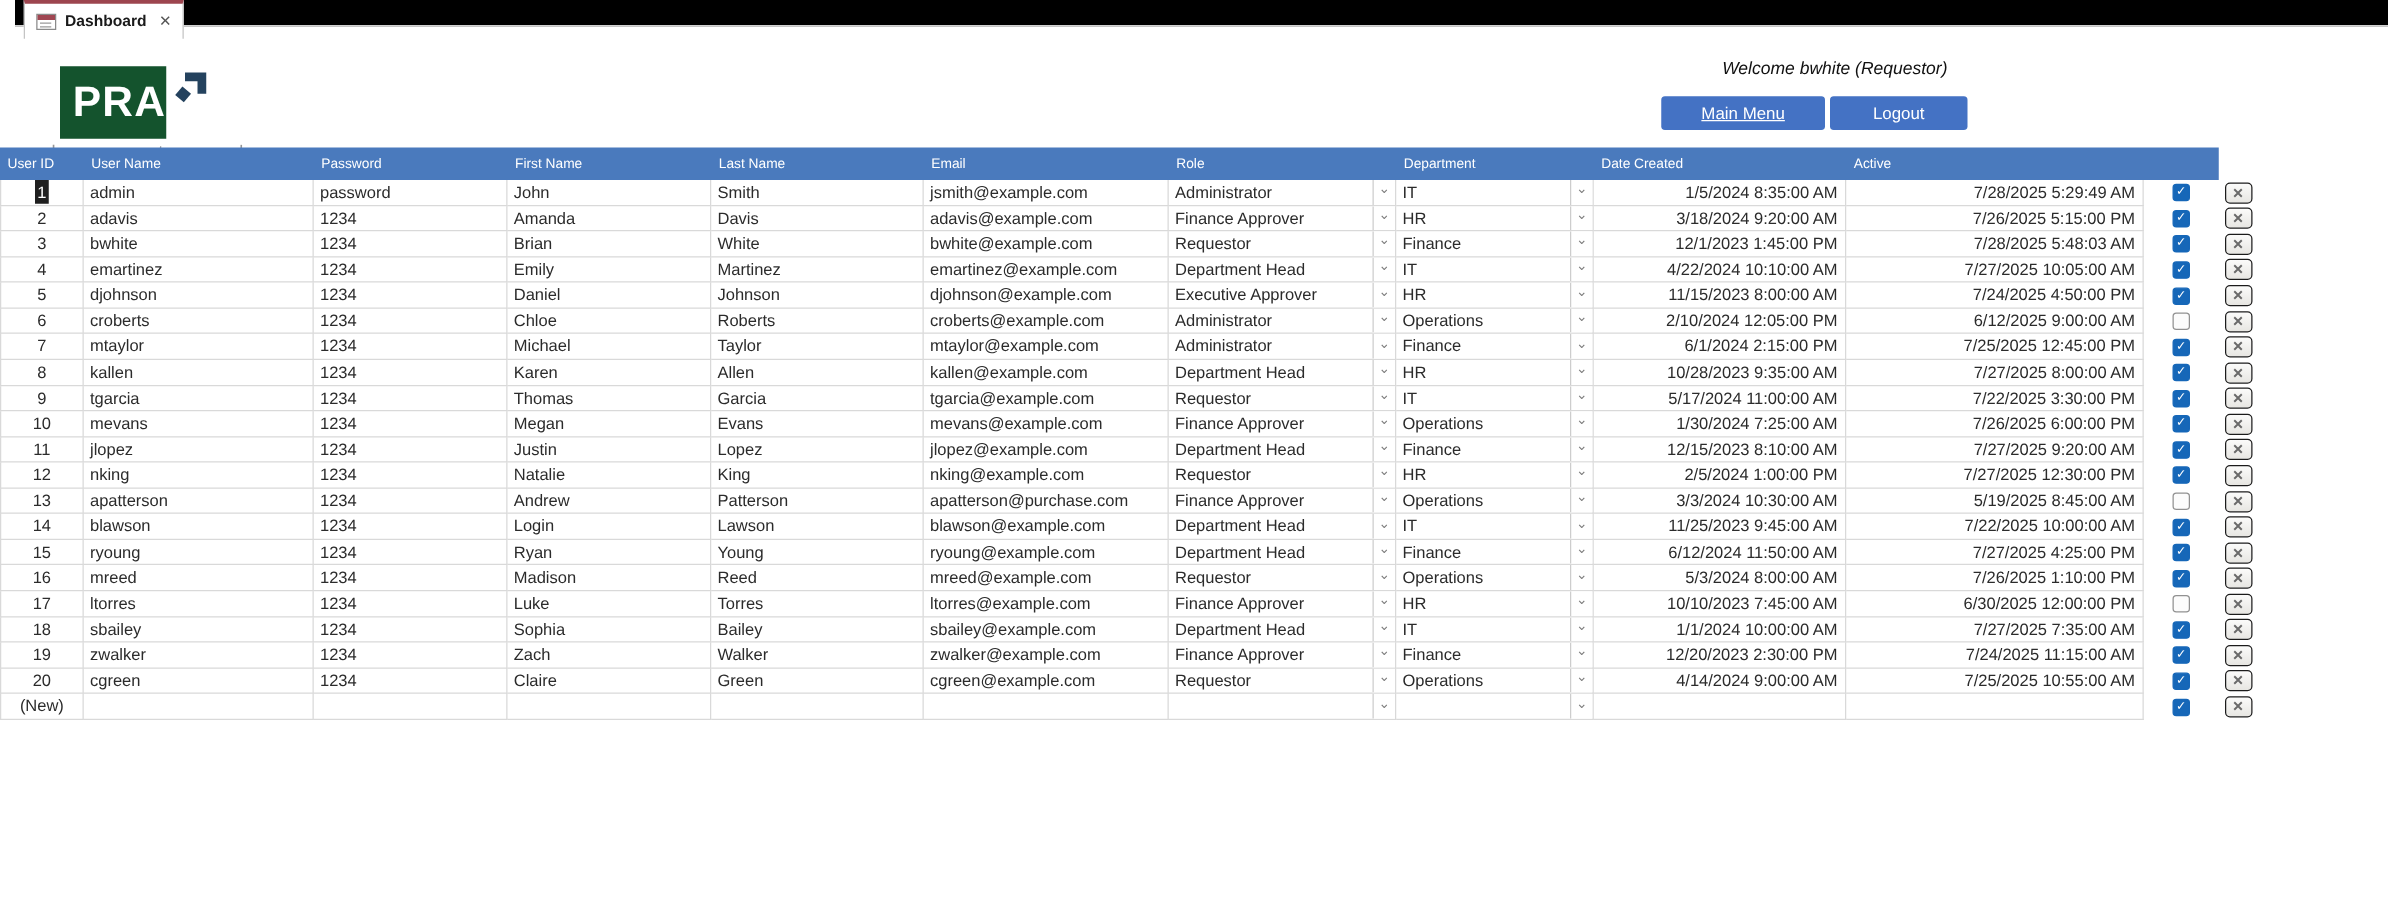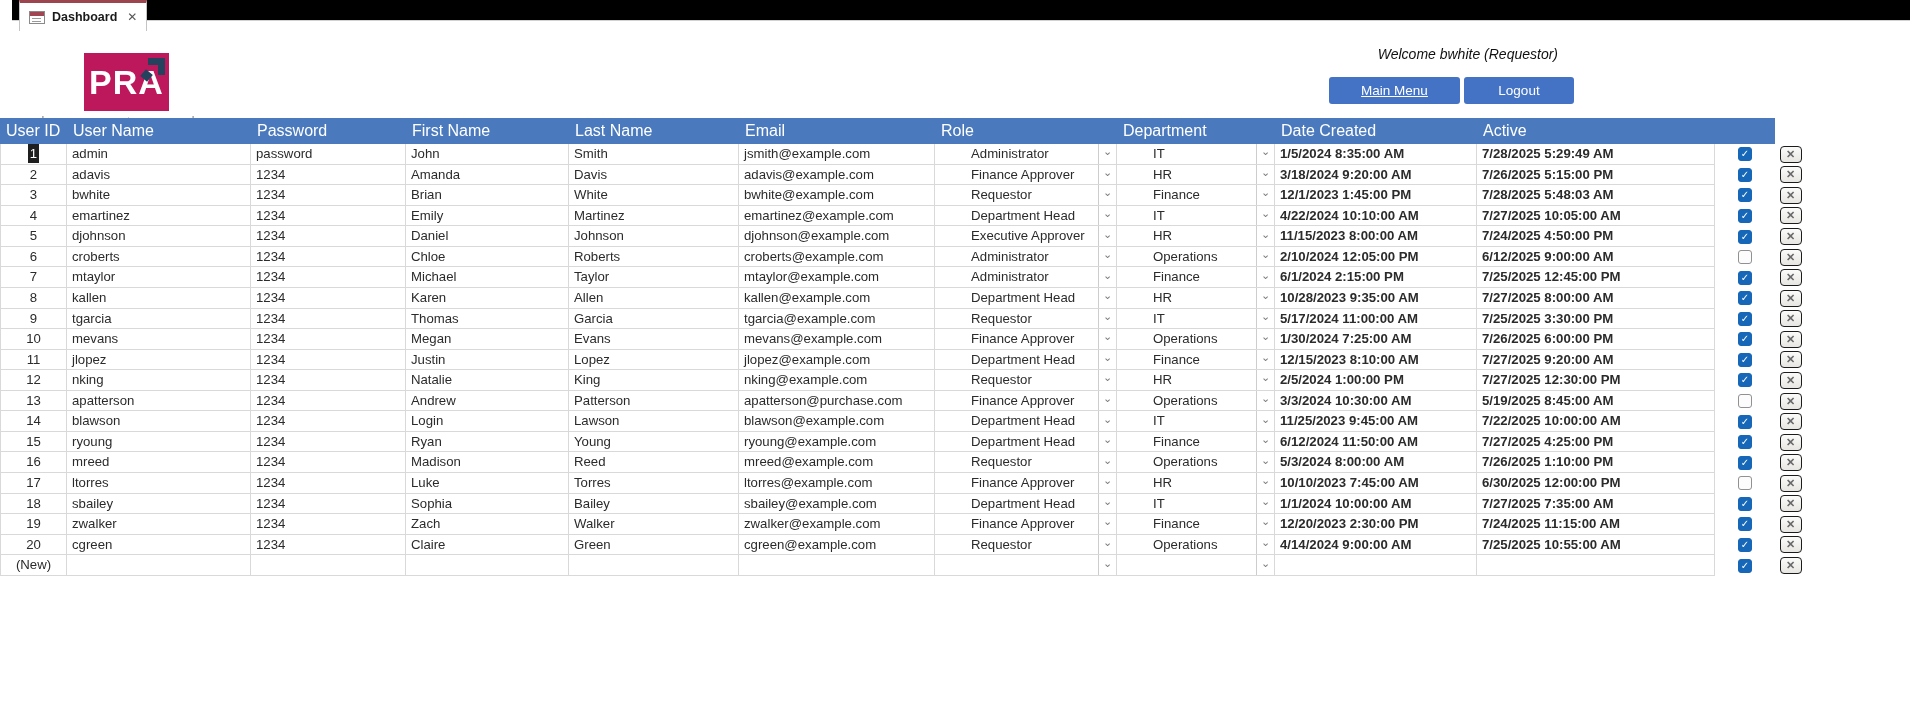"PRA" .logo-box { background: #be185d -> #14532d; justify-content: center -> flex-end; margin-left: 36px -> none }
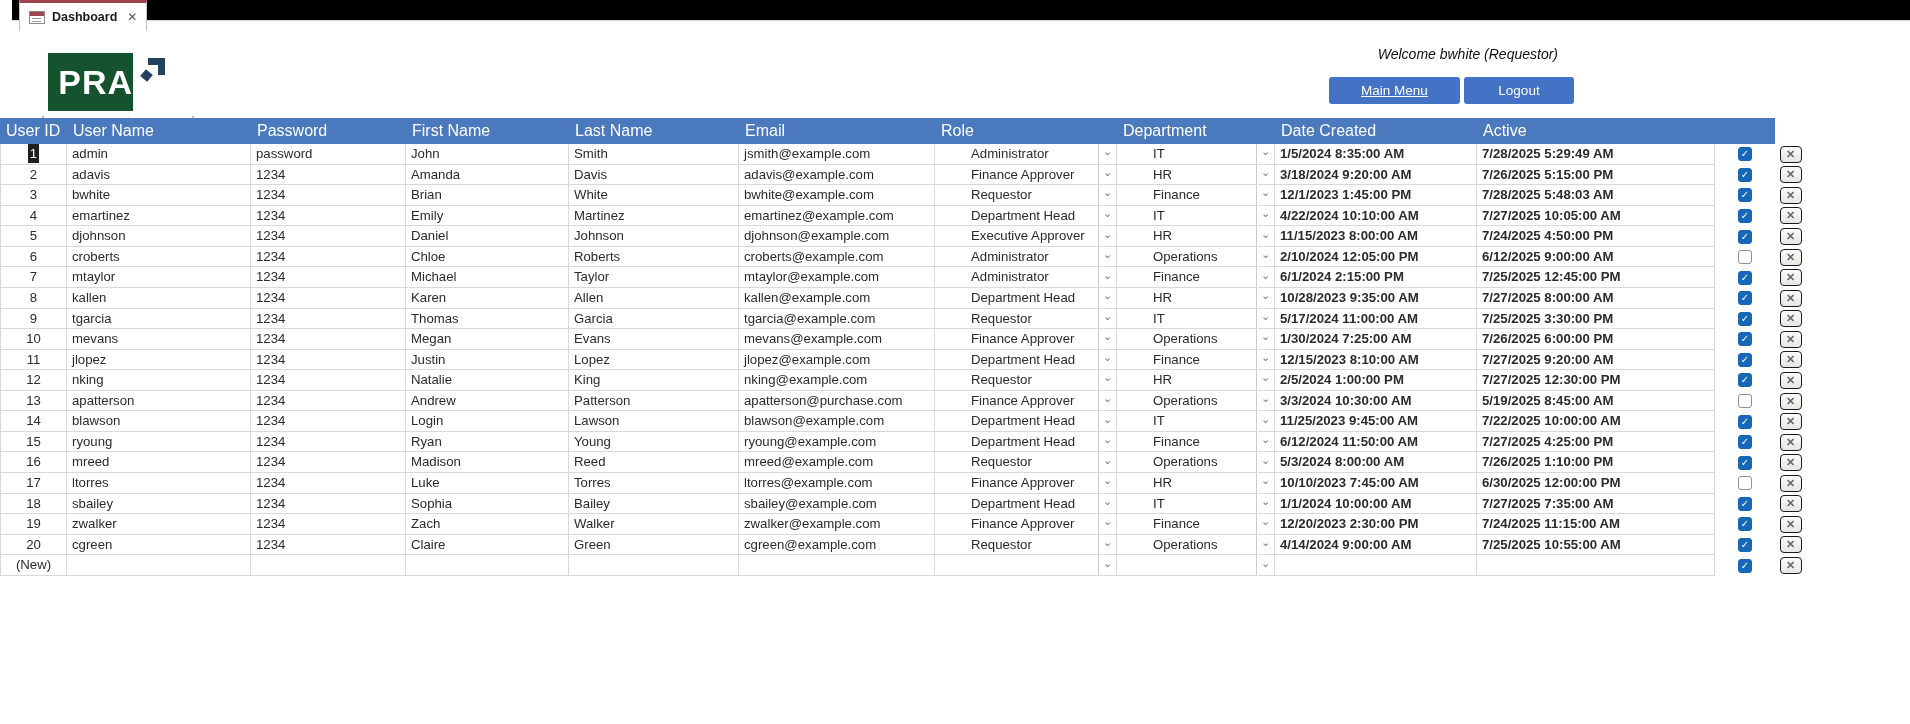"User ID" .hcell { font-size: 16px -> 11px }
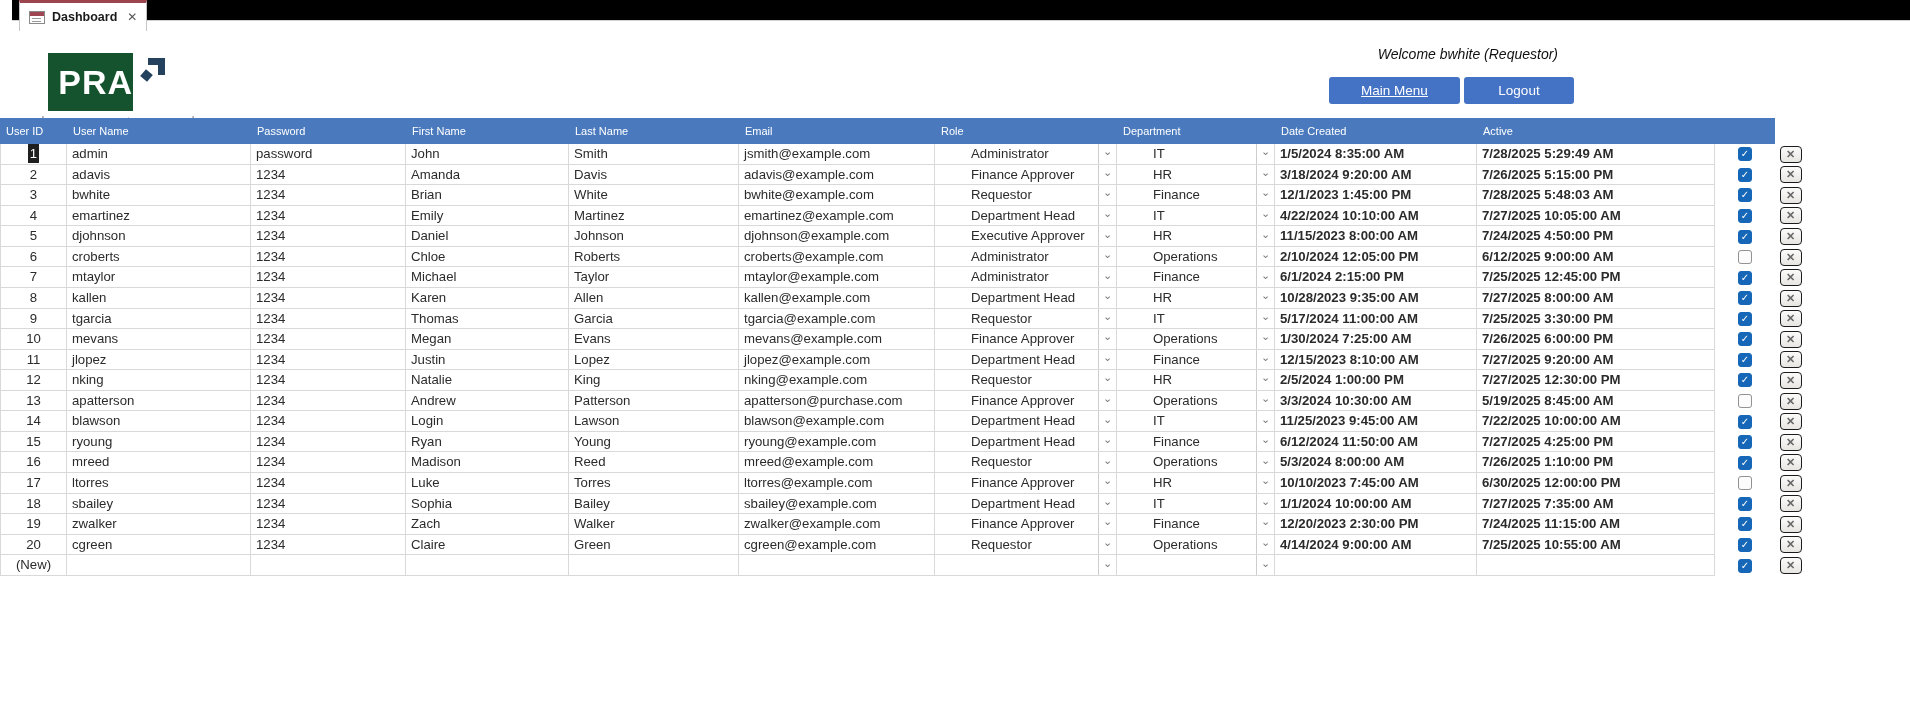"Administrator" .c-combo .ctext { margin-left: 31px -> none }
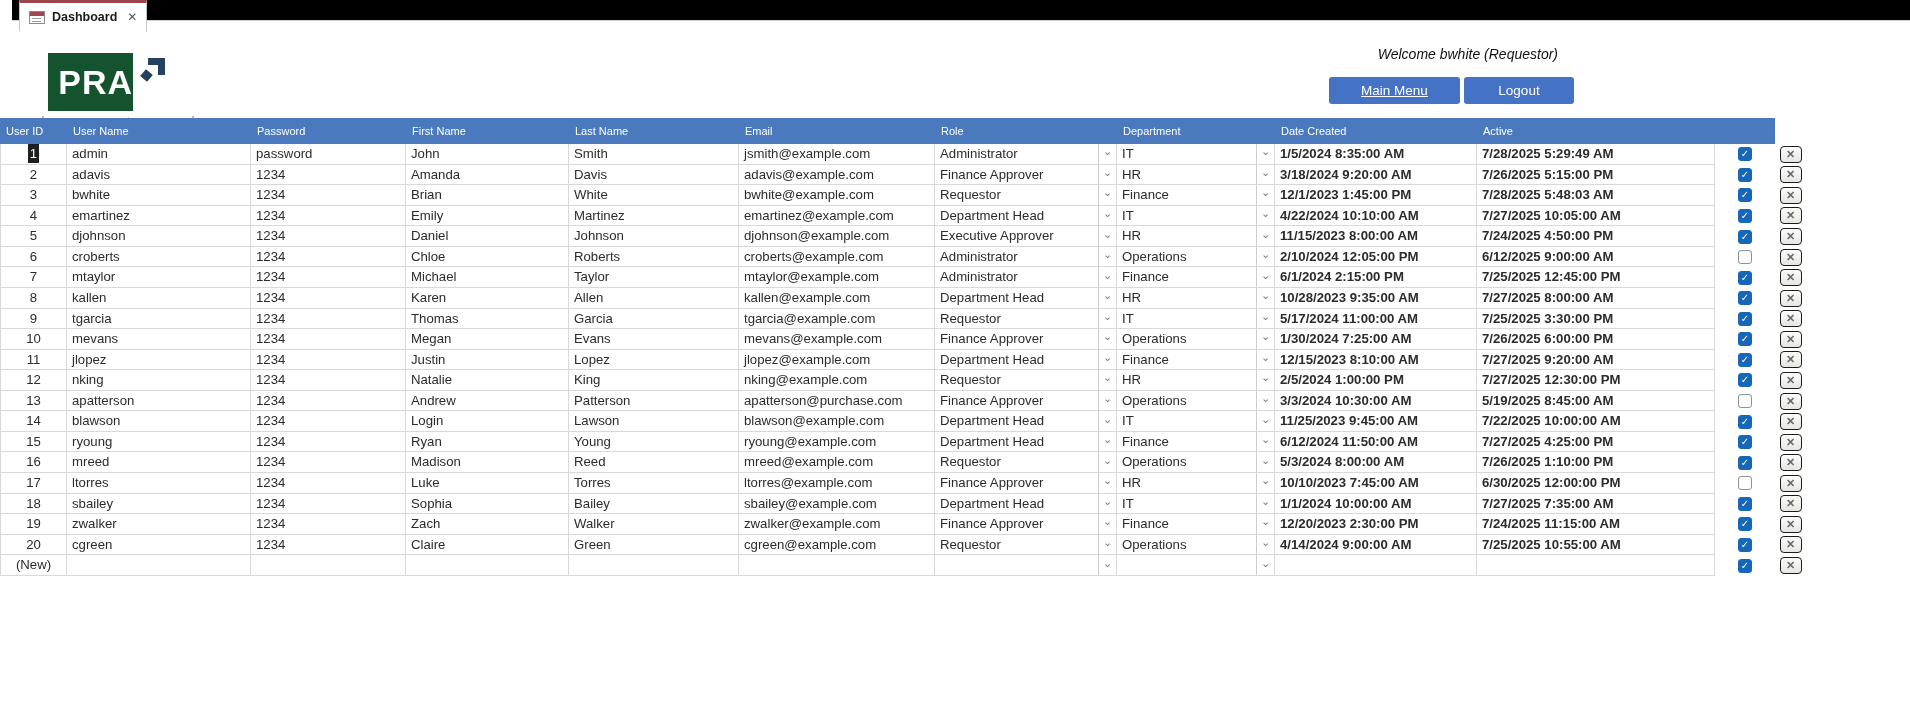"1/5/2024 8:35:00 AM" .c-date { font-weight: bold -> none; text-align: left -> right }
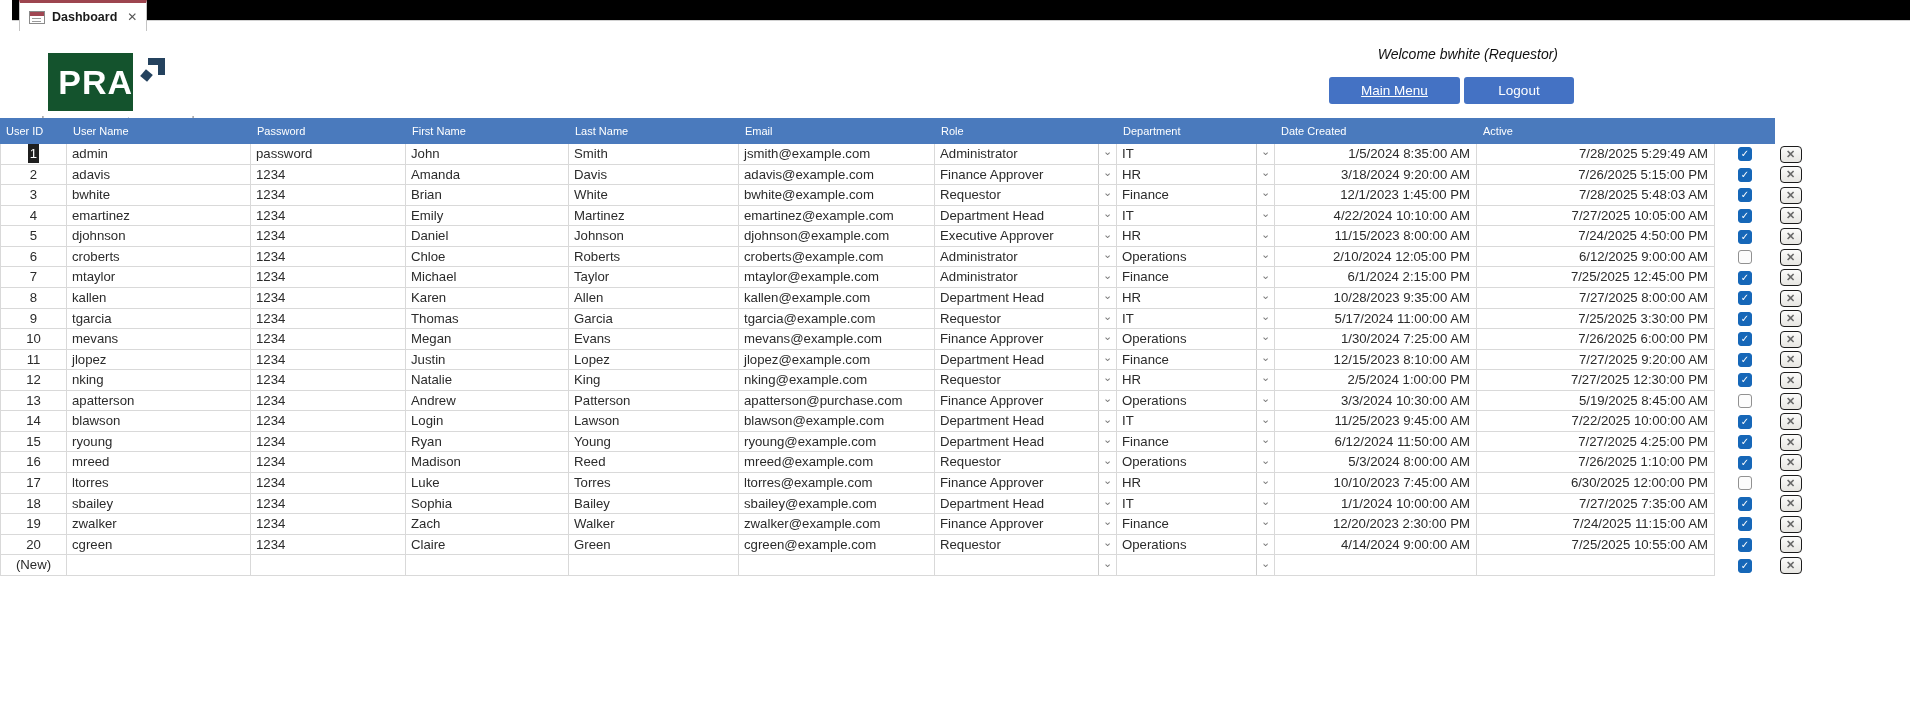"7/25/2025 3:30:00 PM" div.cell { text: 7/25/2025 -> 7/22/2025 }
